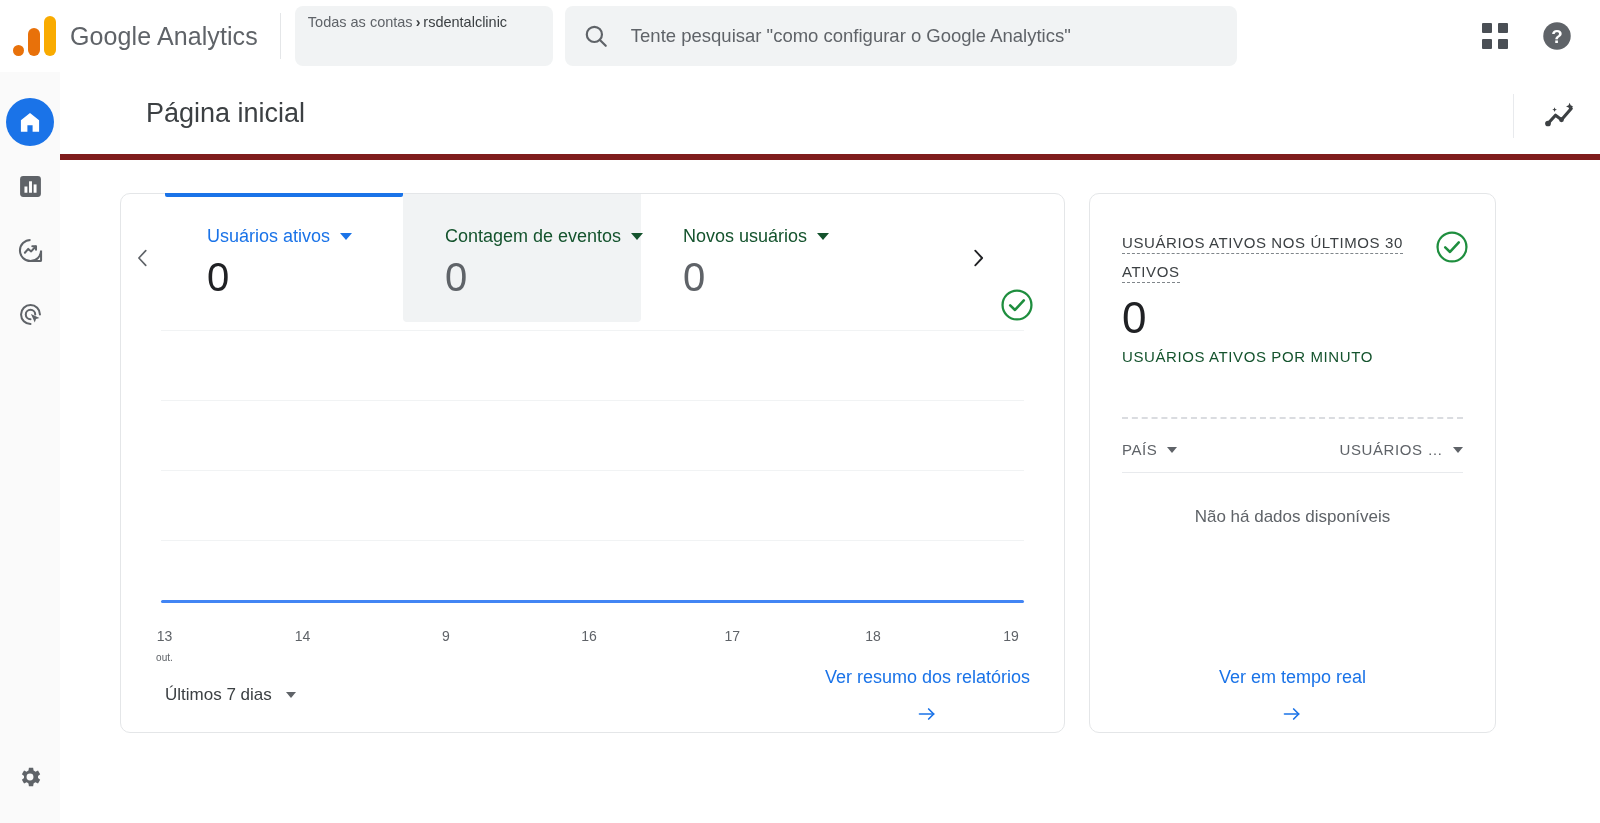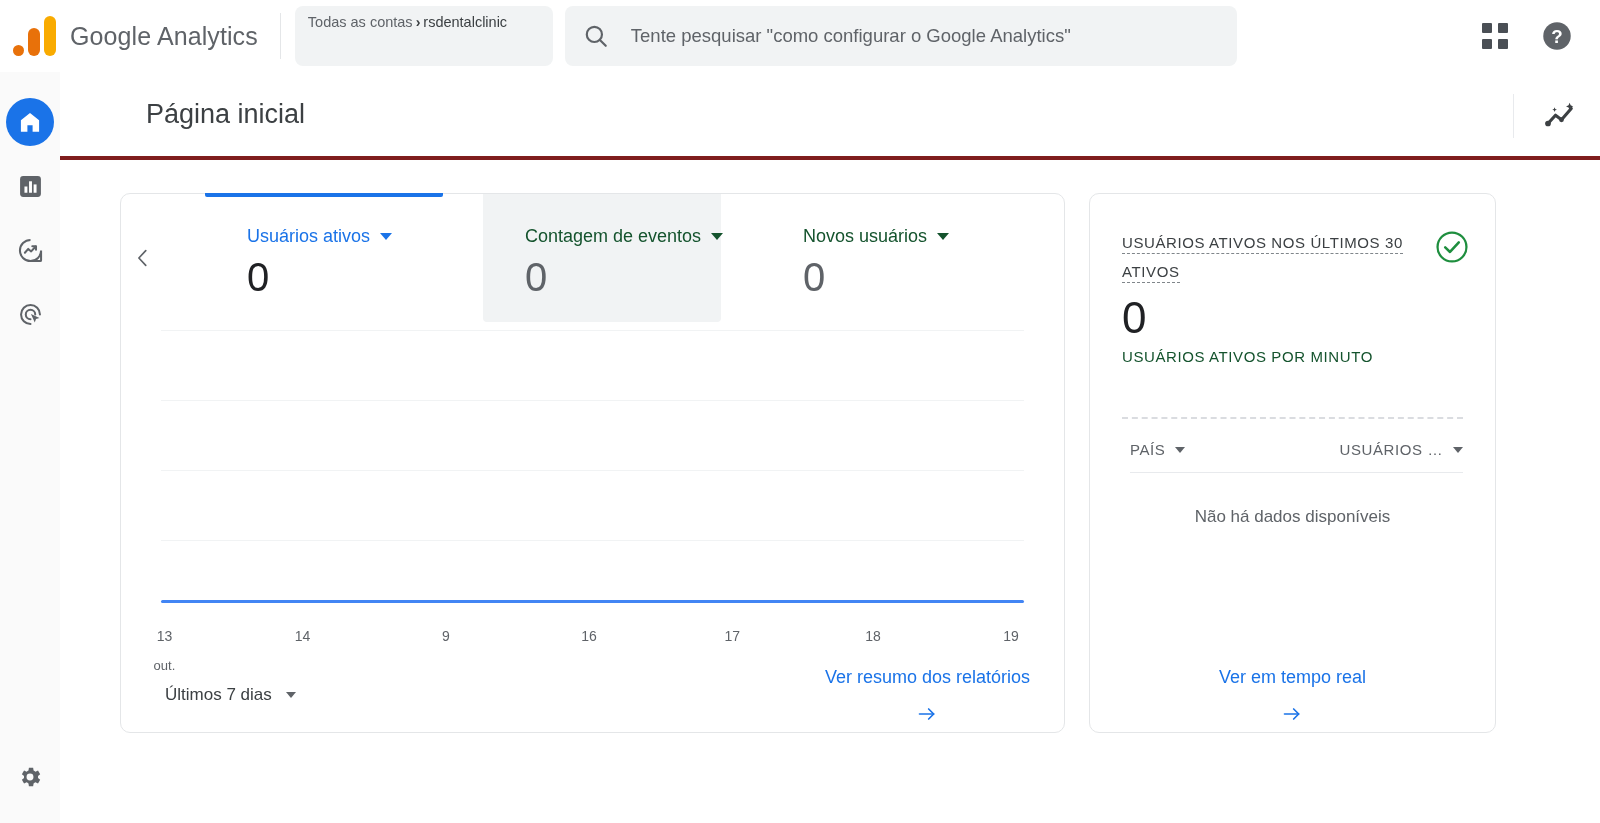"Página inicial" .page-header { border-bottom: 4px solid #7f1d1d -> 6px solid #7f1d1d }
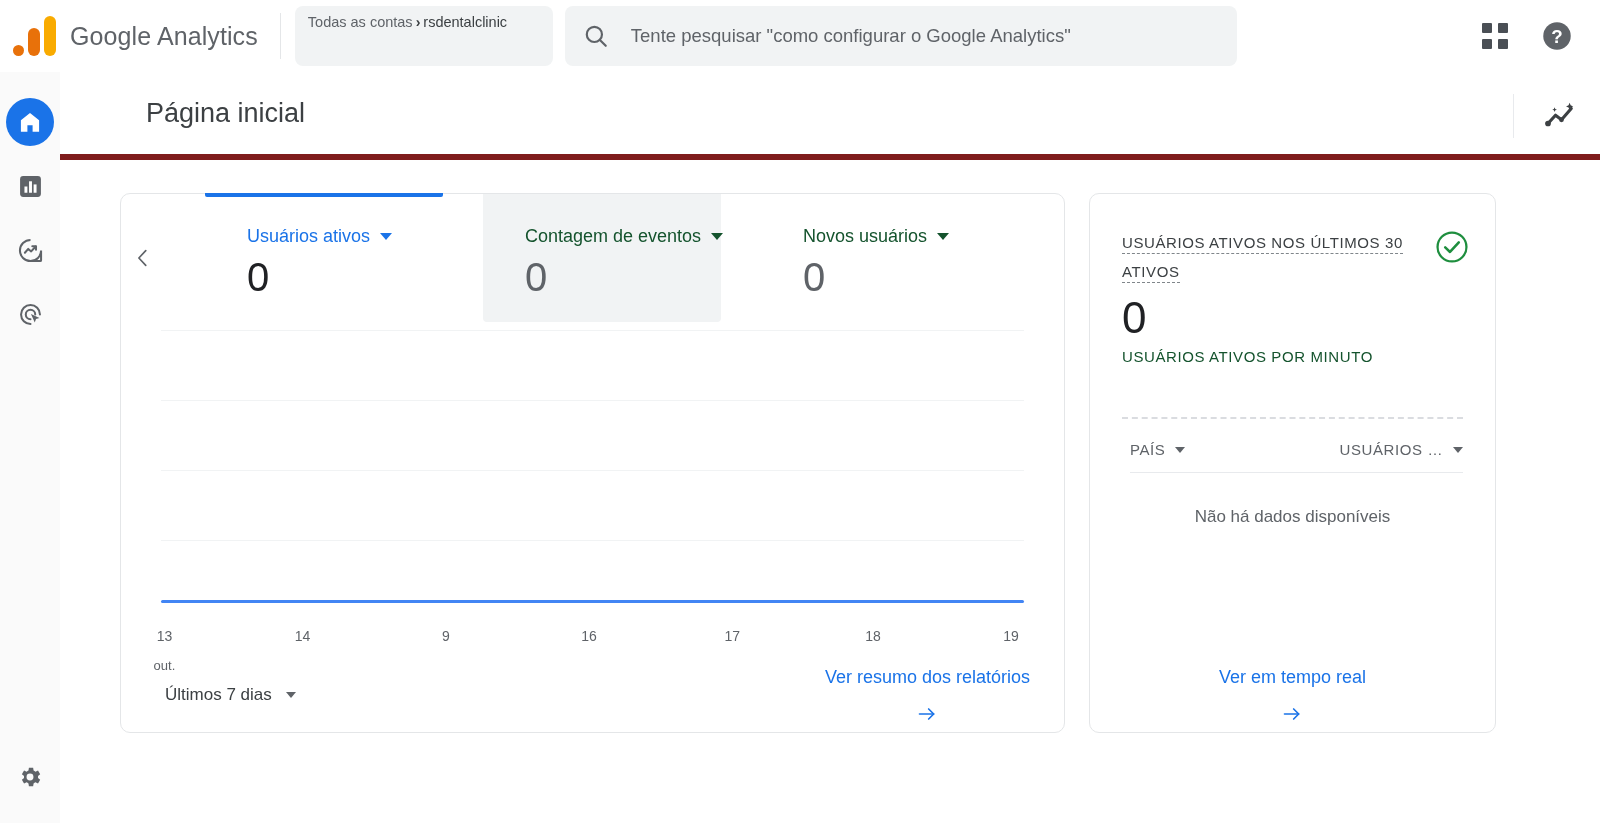"Usuários ativos" .metric-row { gap: 40px -> none }
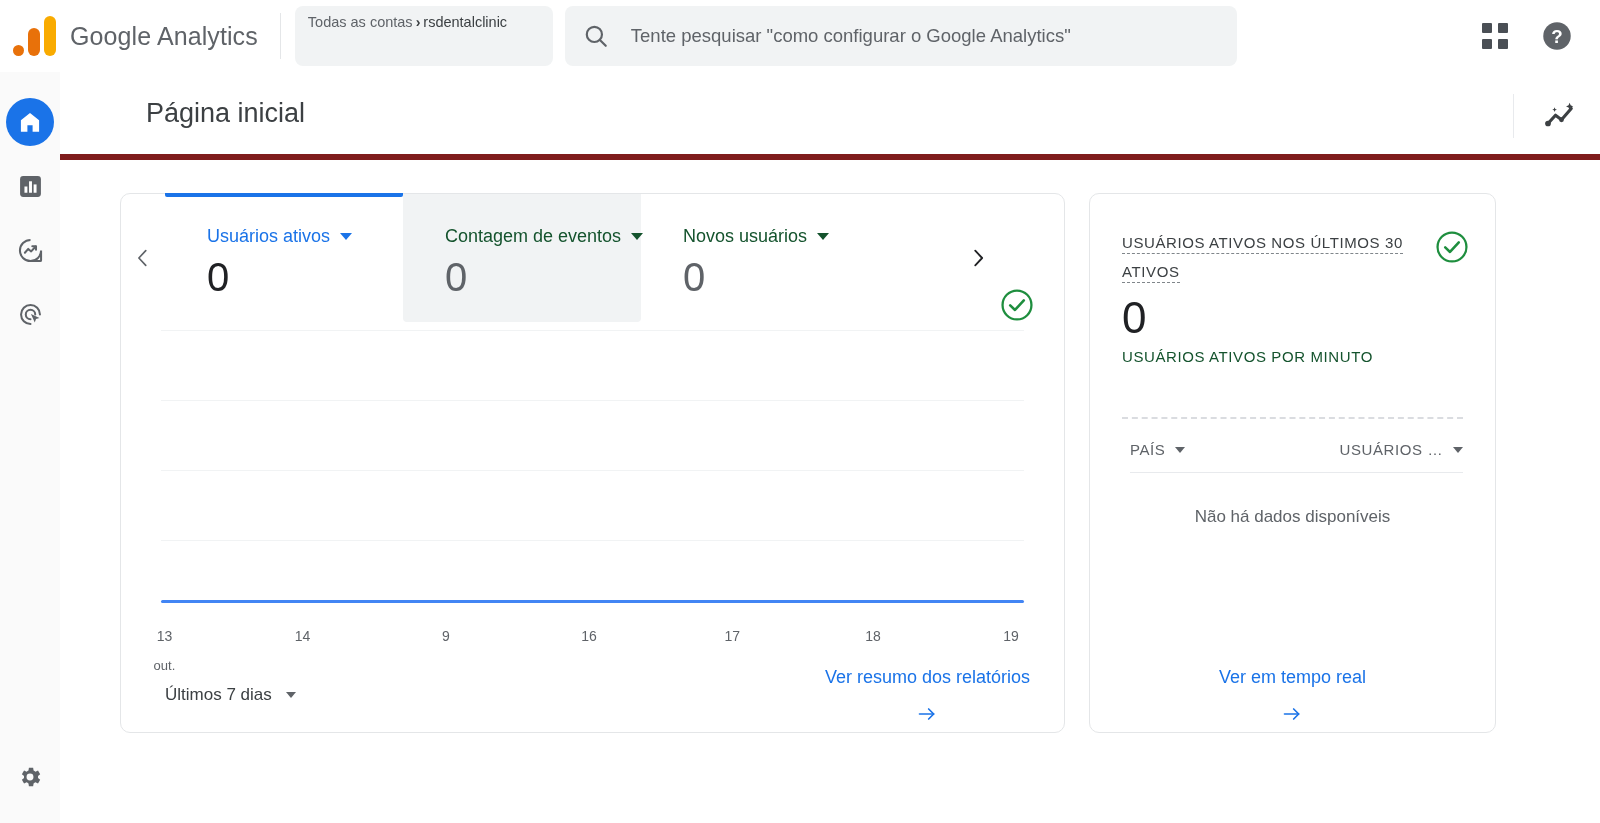"PAÍS" .rt-table-head { margin: 22px 32px 0 40px -> 22px 32px 0 32px }
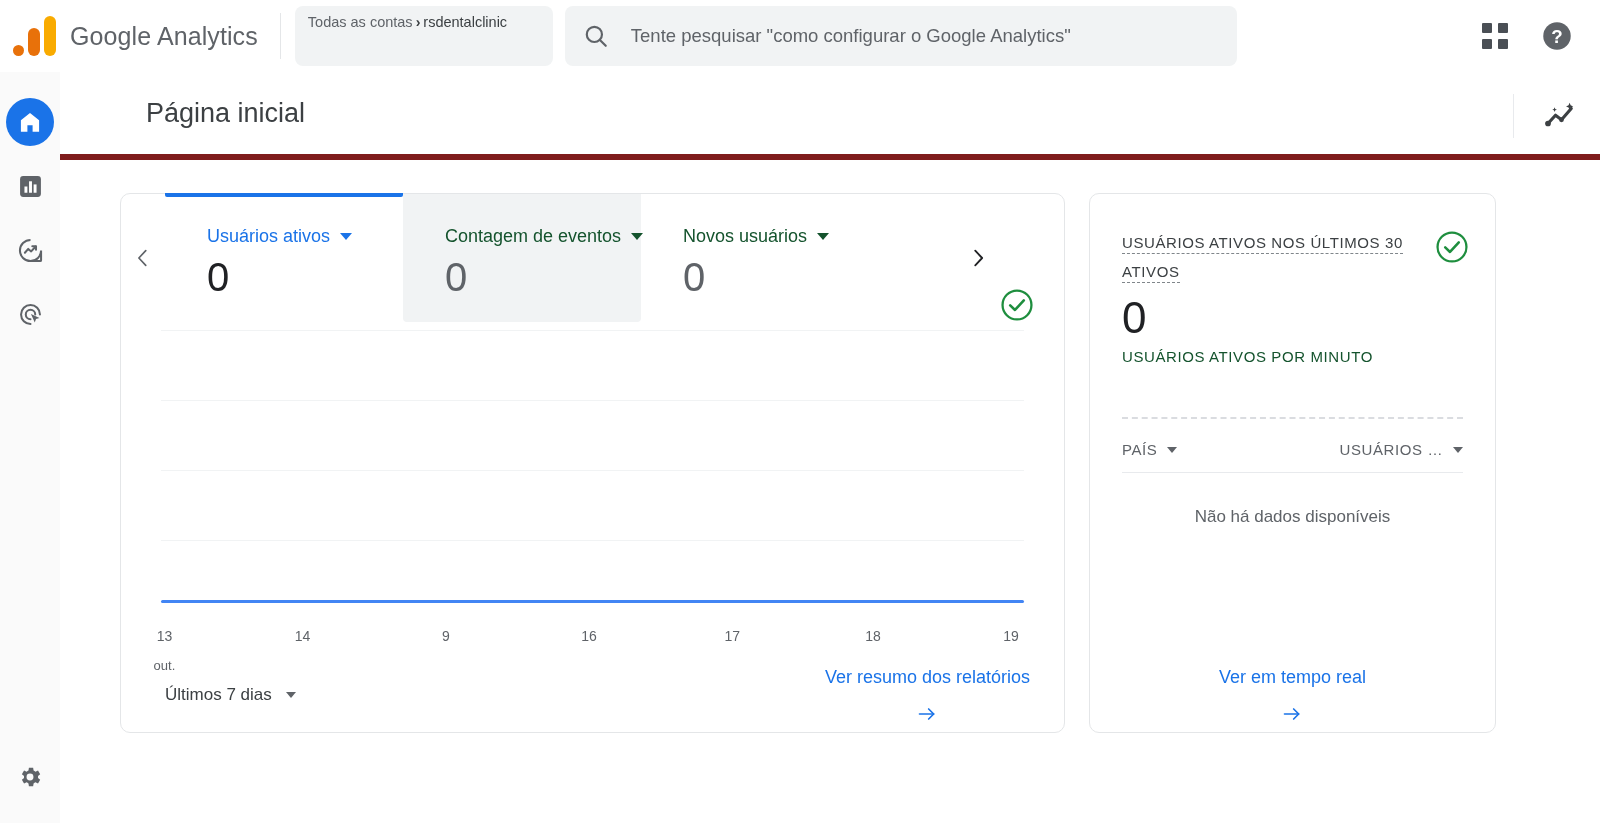"out." .x-tick .sub { font-size: 13px -> 10px; margin-top: 14px -> 8px }
